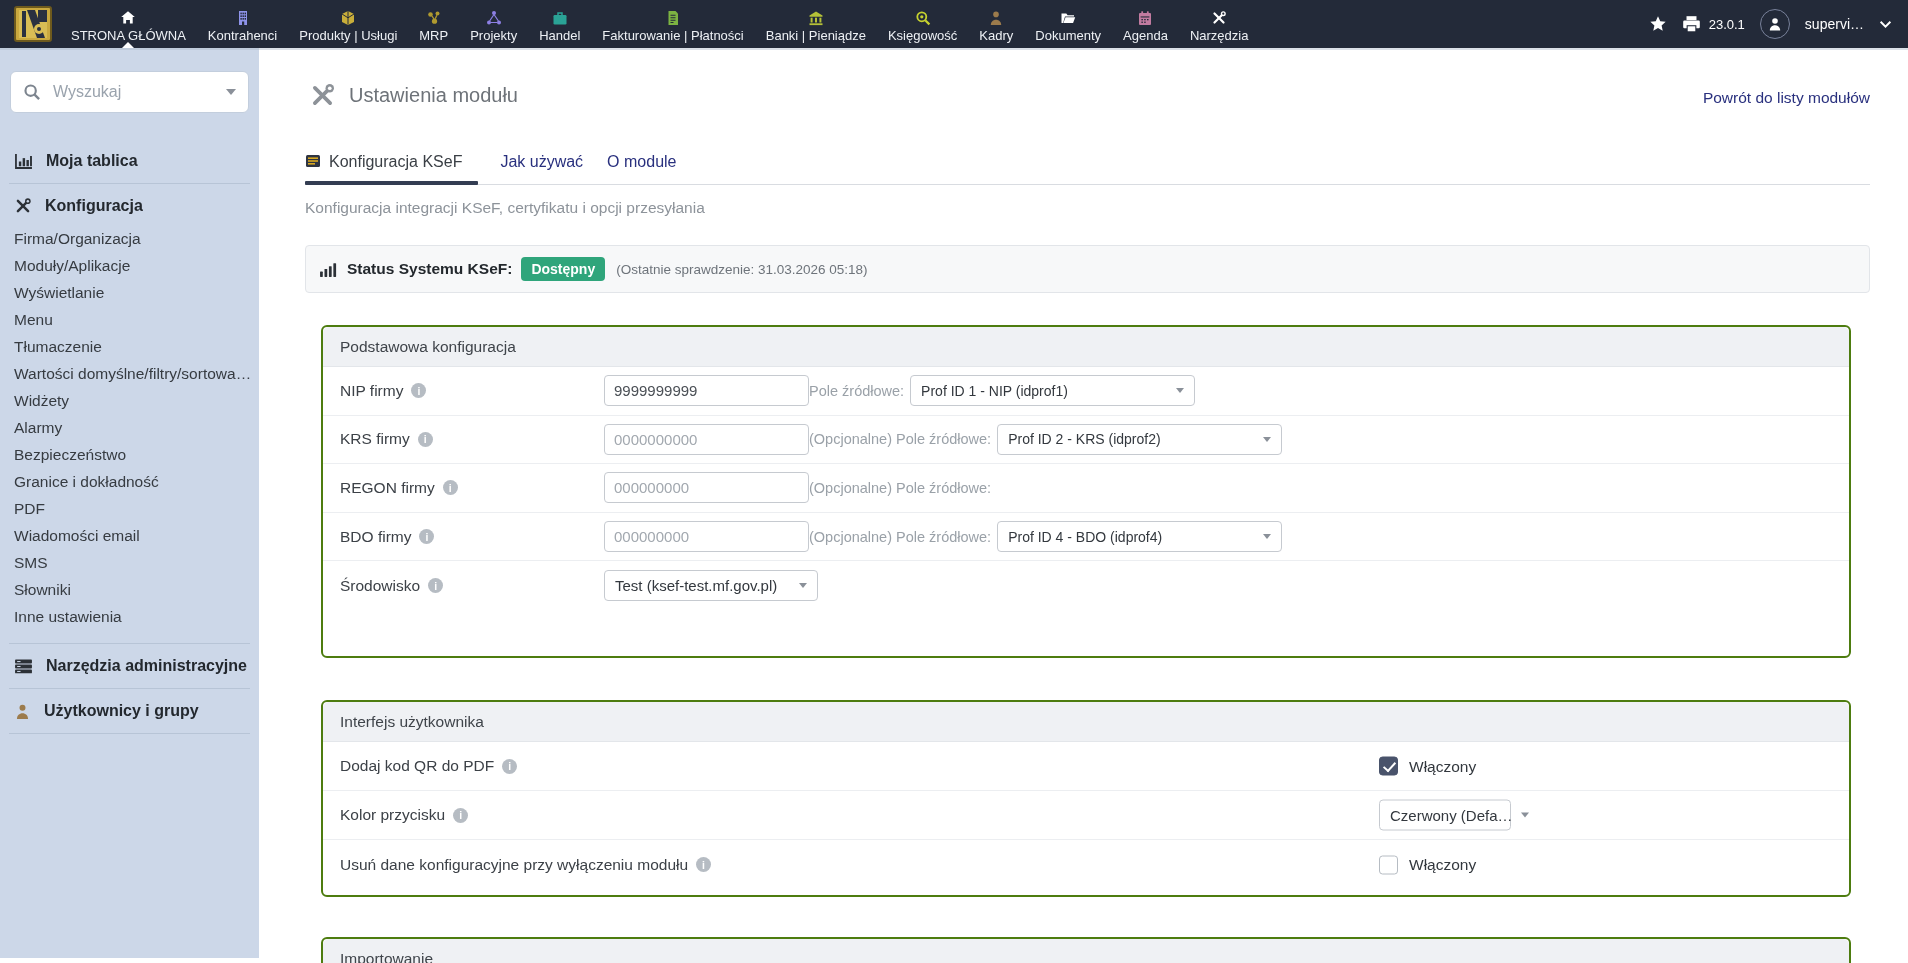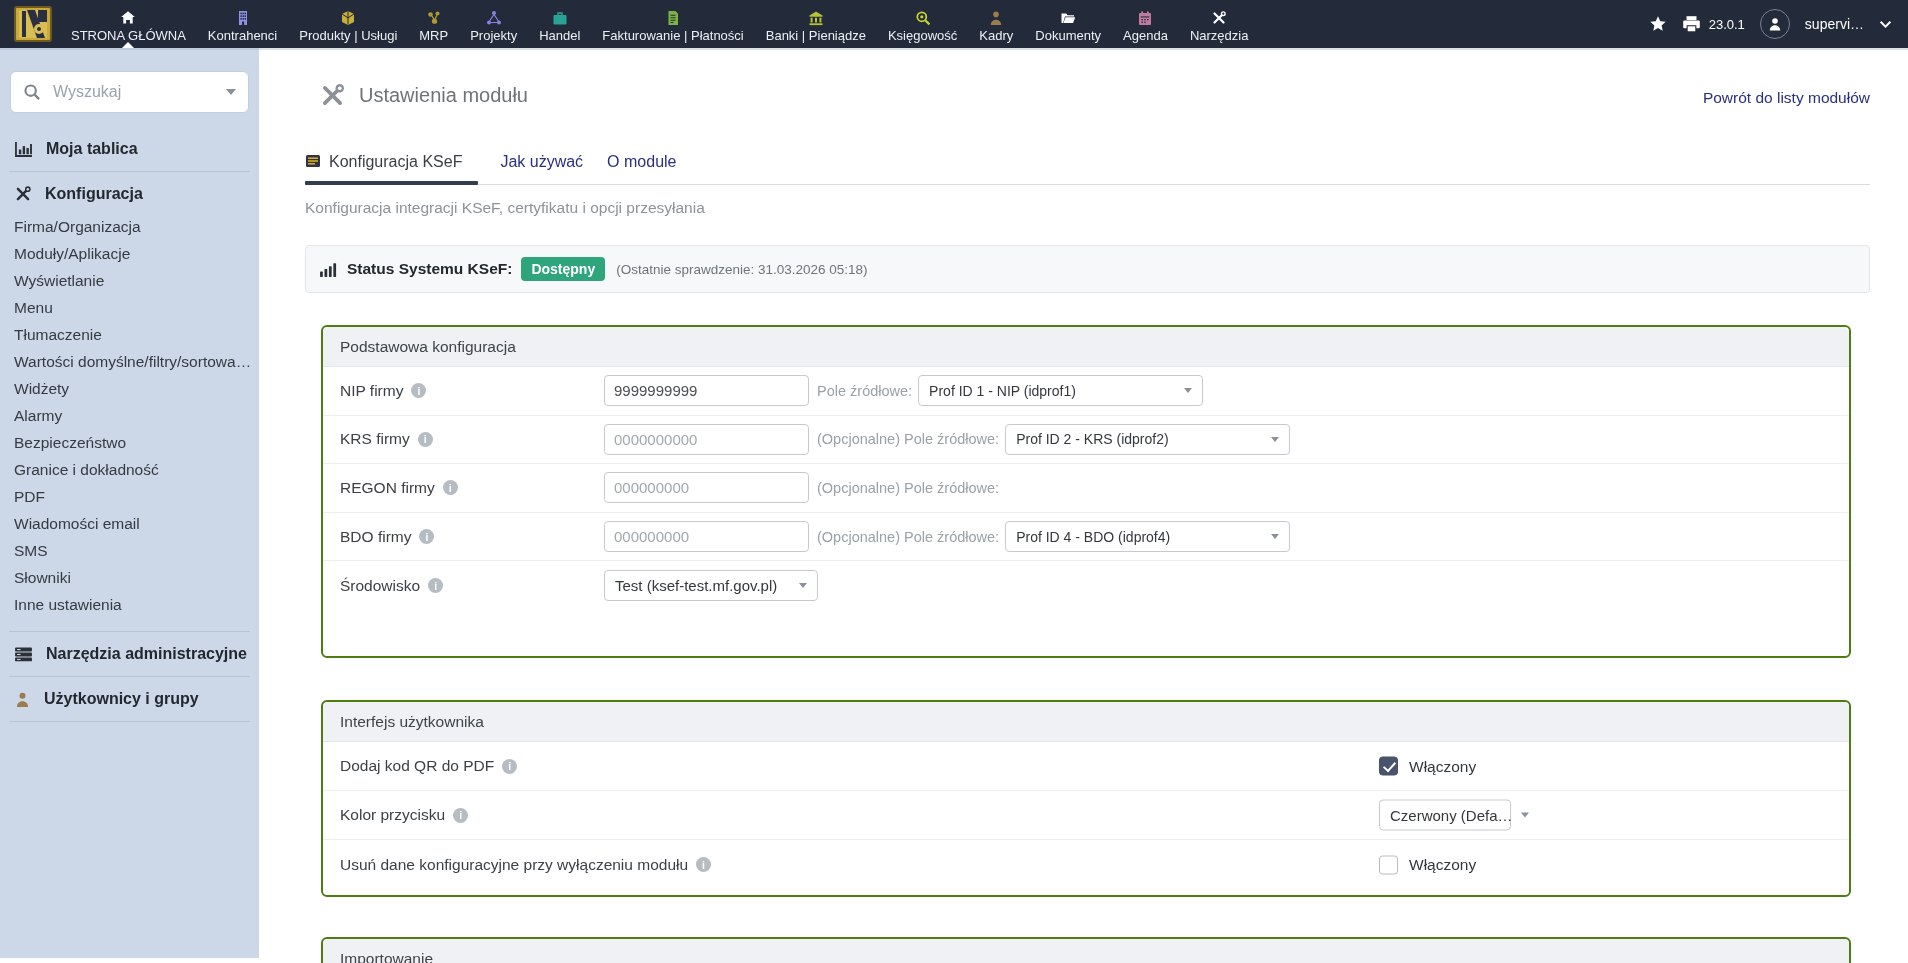"Ustawienia modułu" .page-head { left: 60px -> 50px }
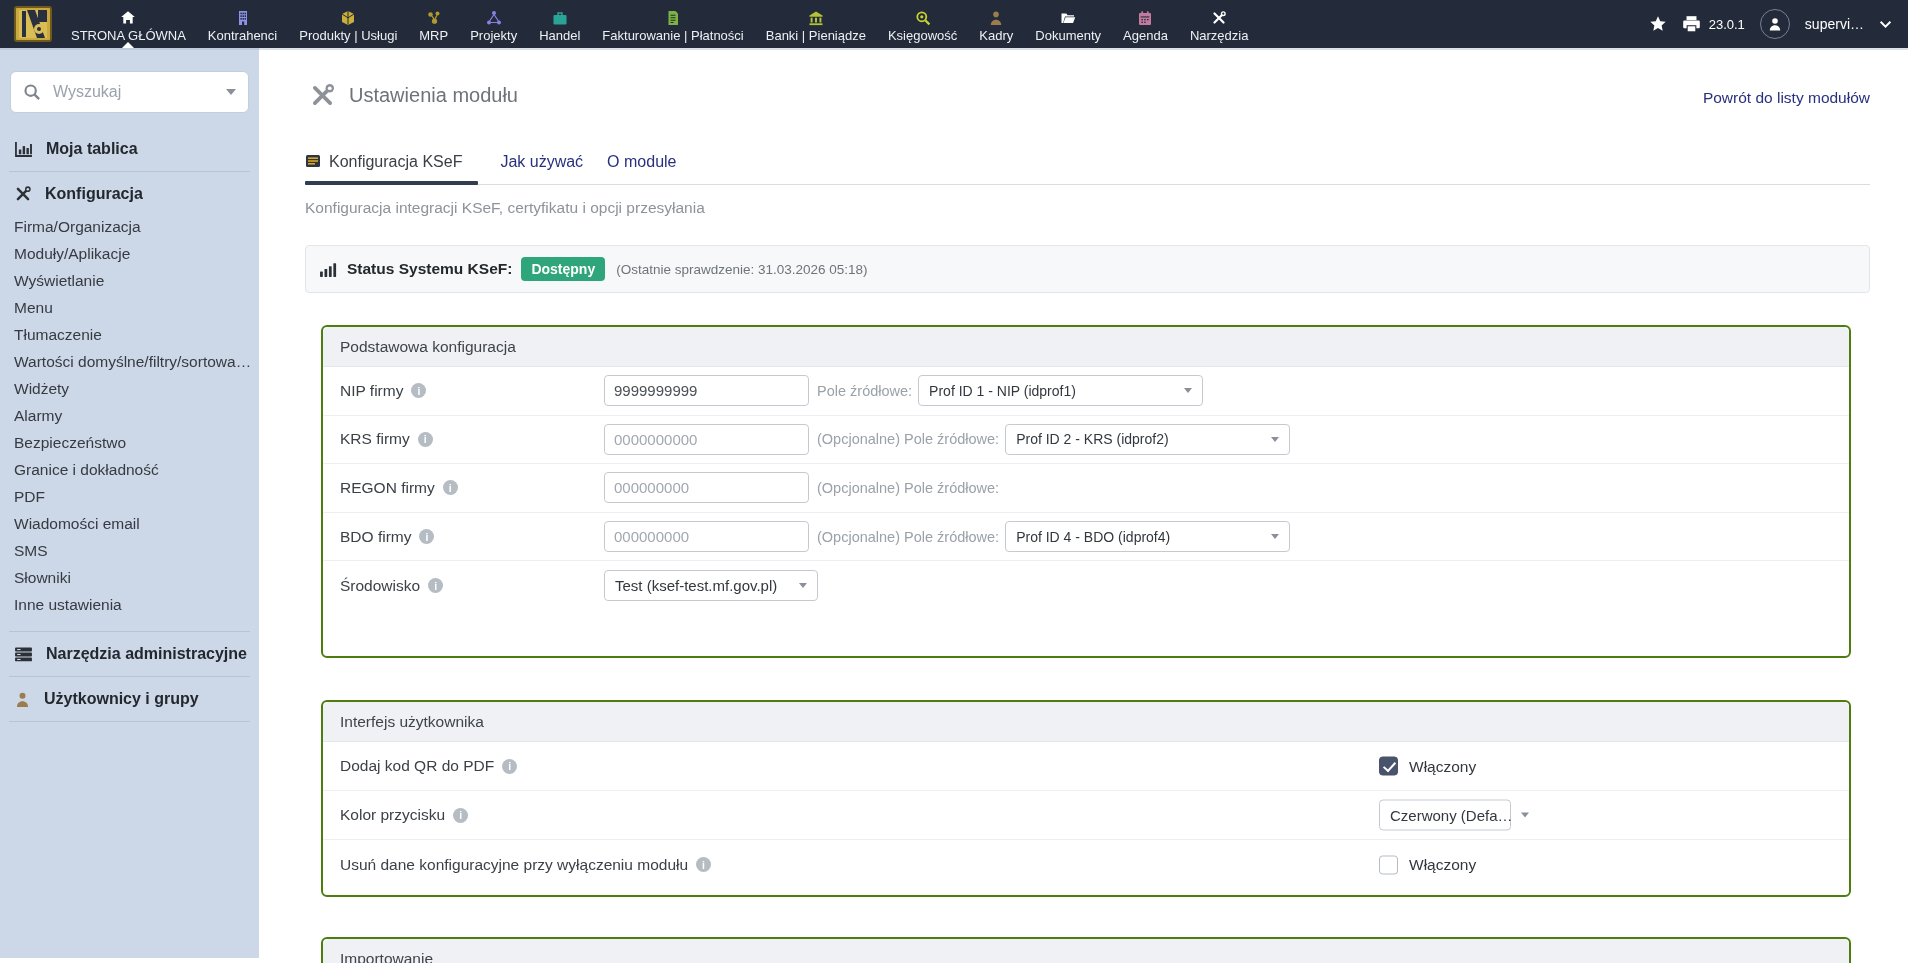"Moja tablica" div.side-head { margin-top: 27px -> 39px }
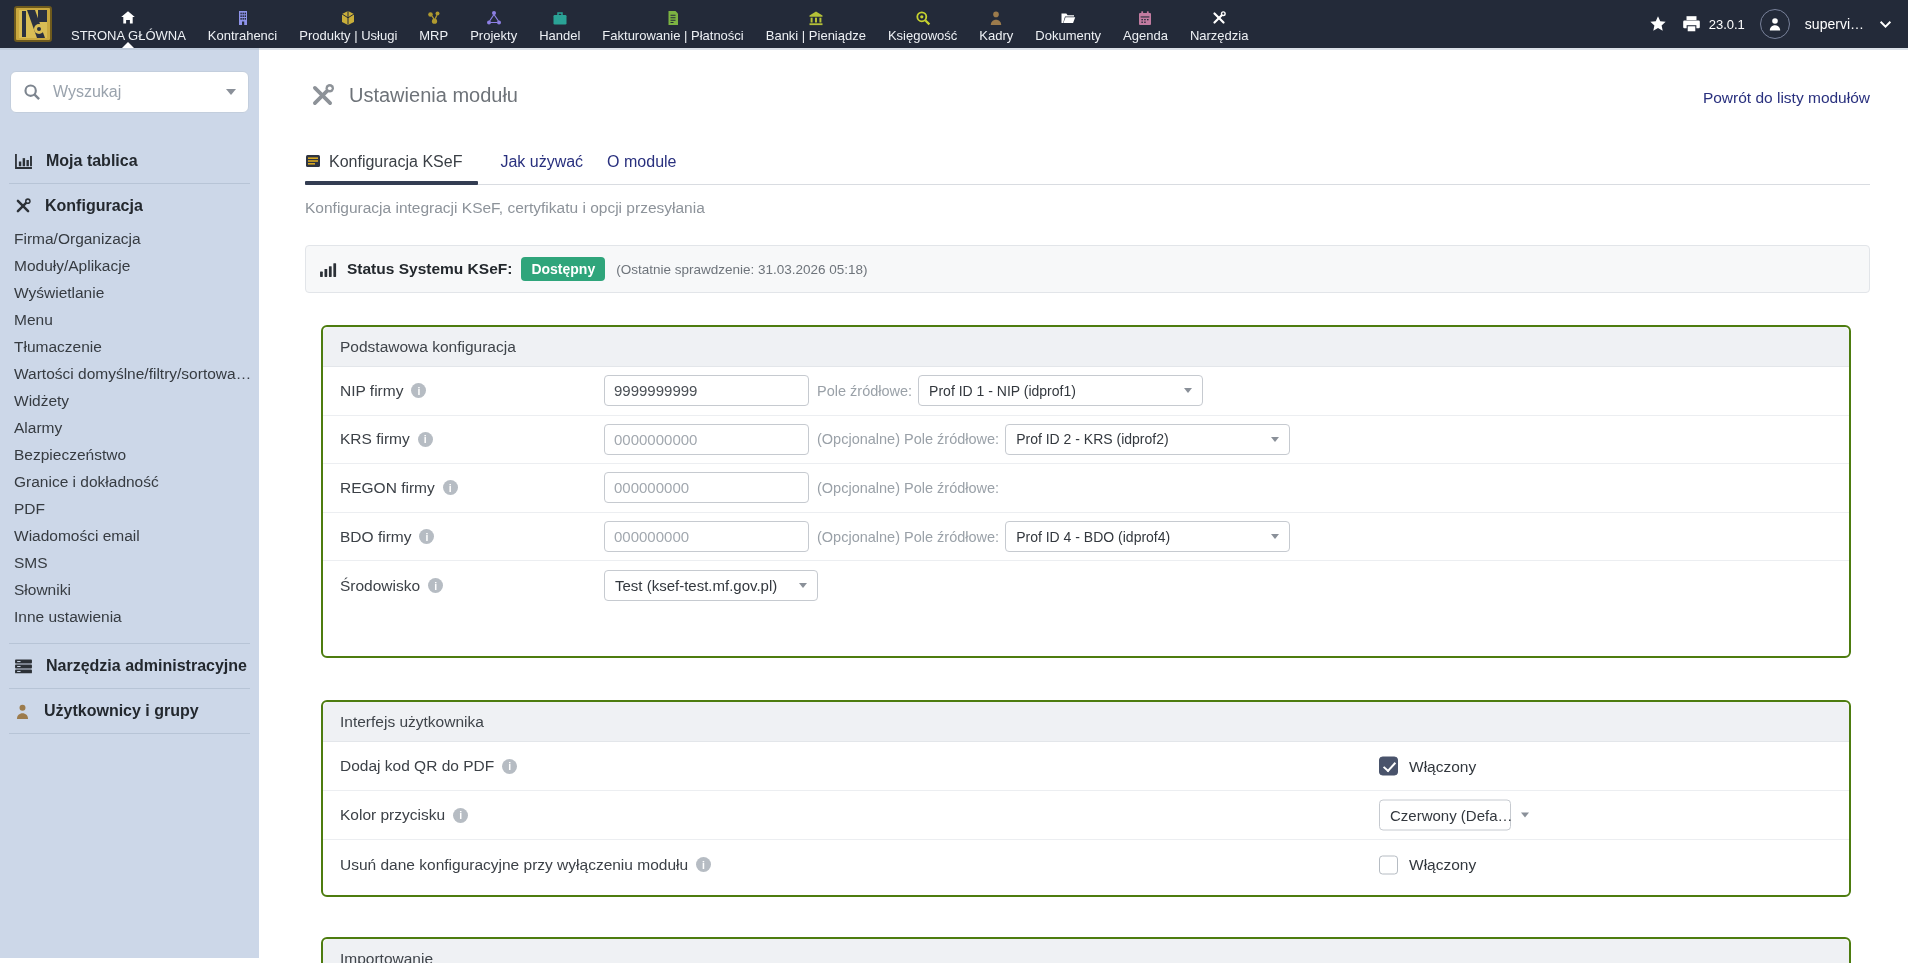"Pole źródłowe:" .src { margin-left: 8px -> none }
